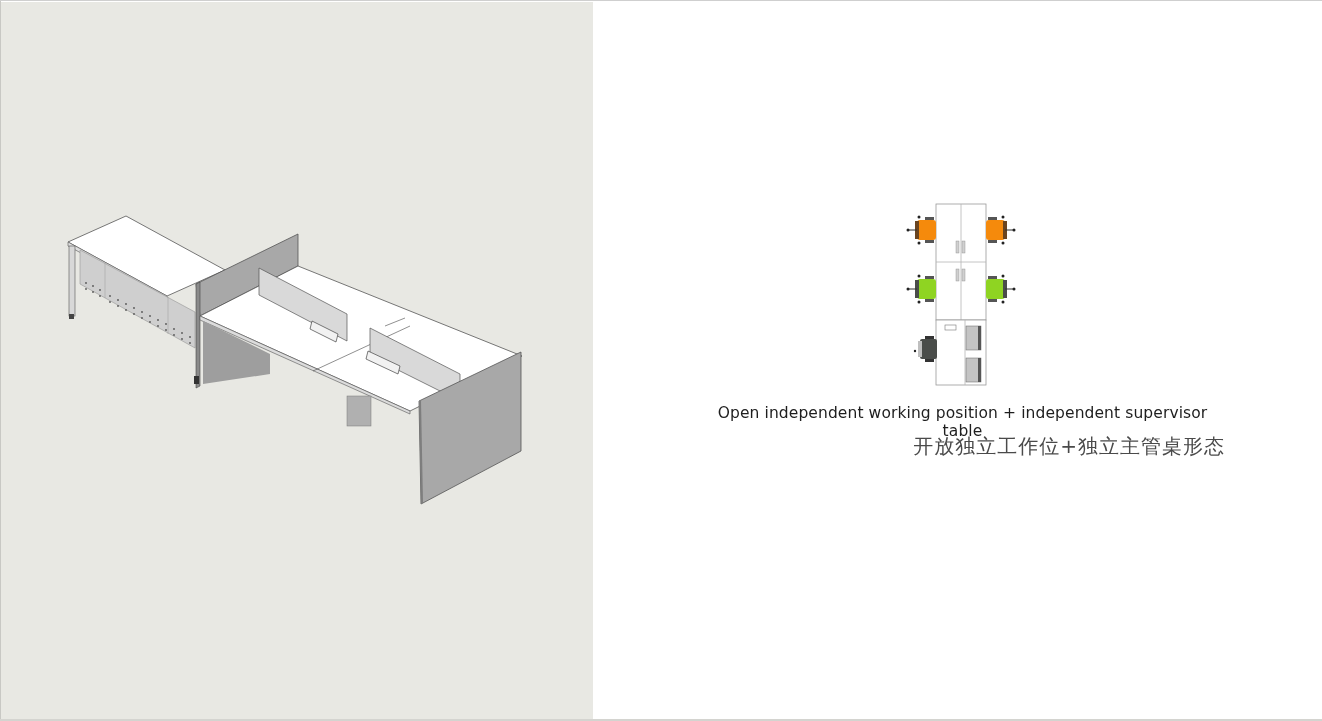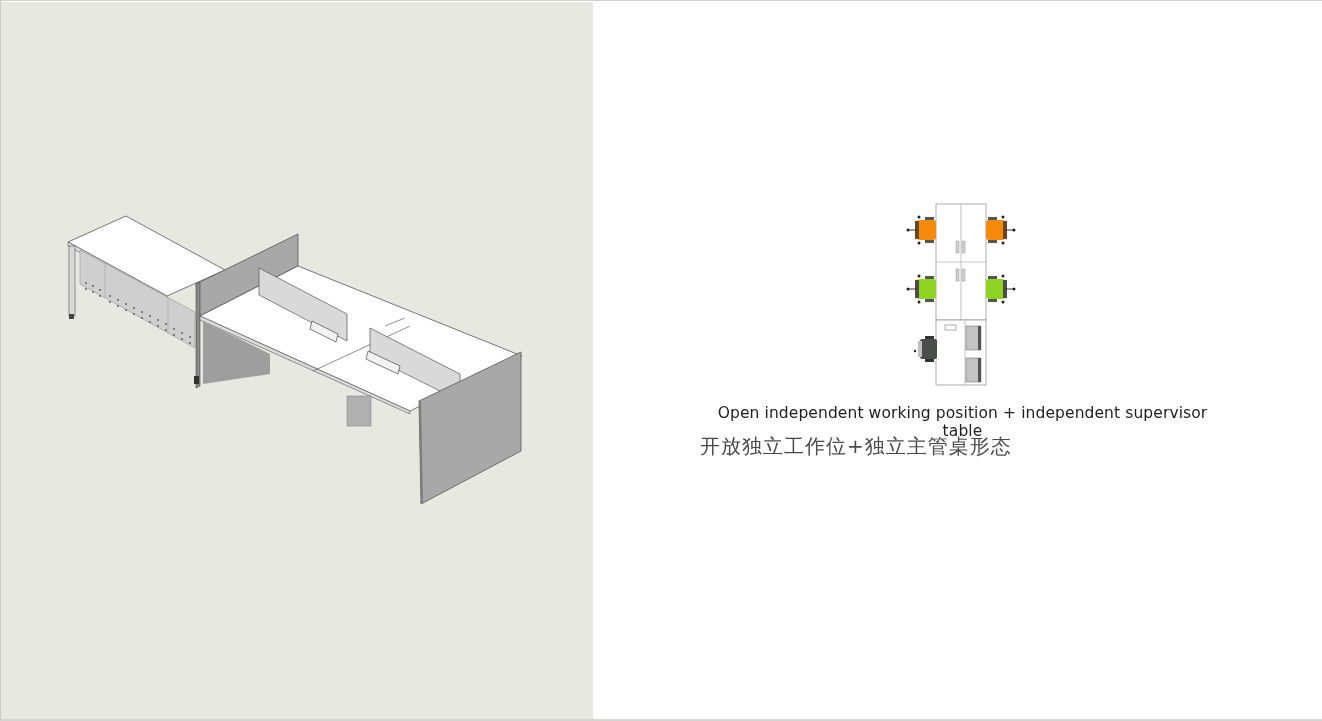"开放独立工作位+独立主管桌形态" .caption-zh { text-align: left -> right }
